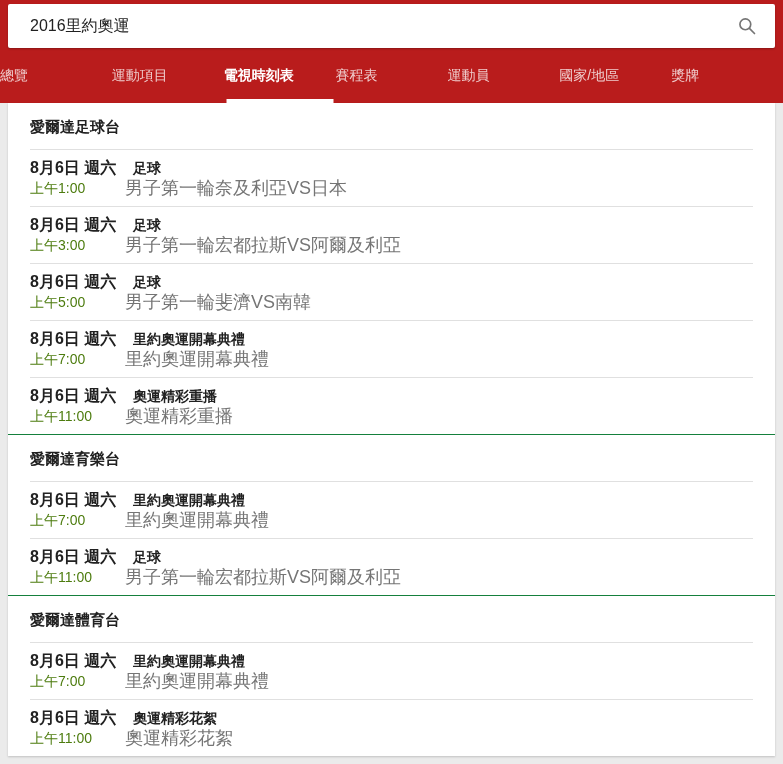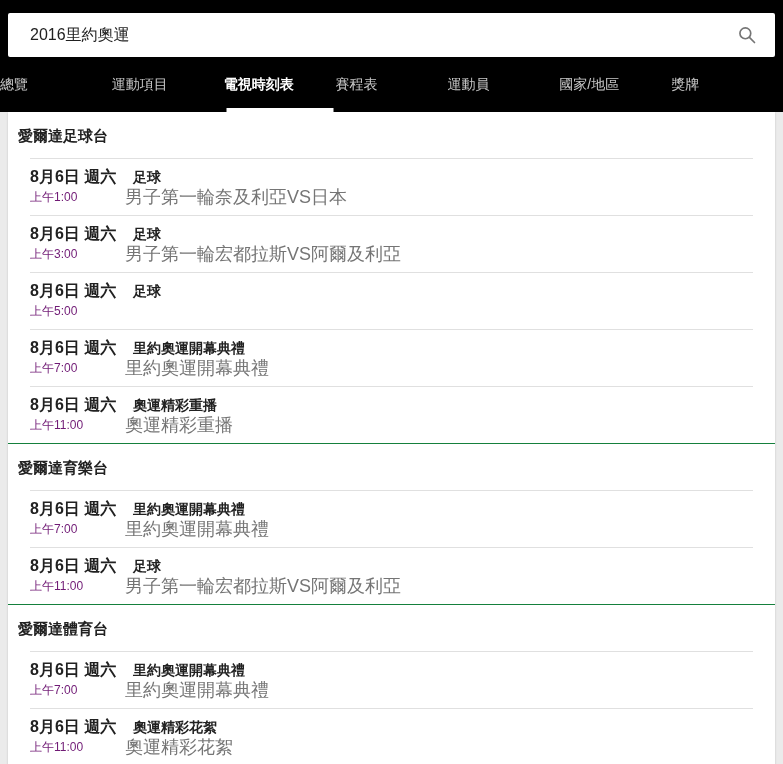"2016里約奧運" .header { background: #000000 -> #b91c1c; padding-top: 13px -> 4px }
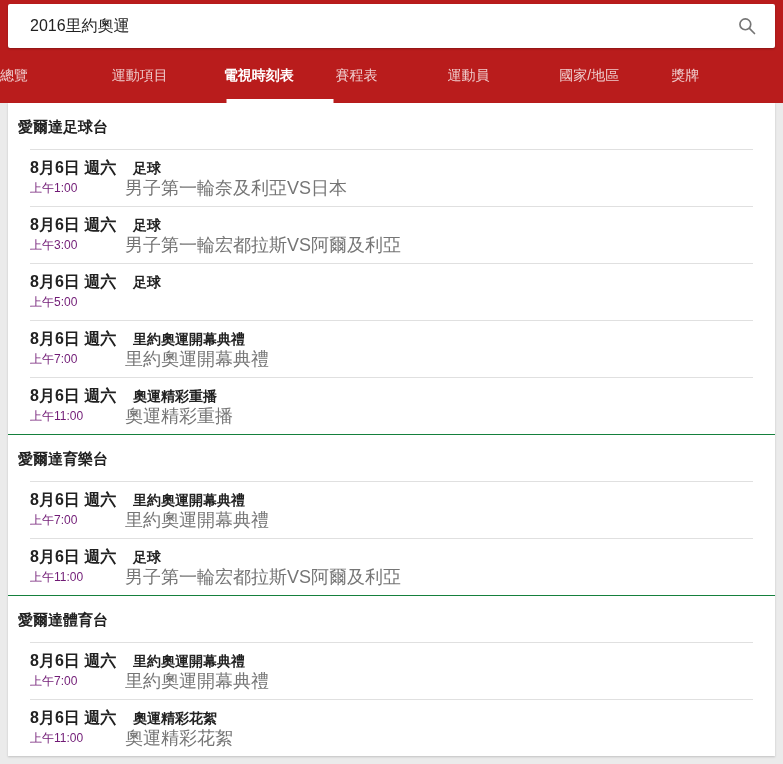"愛爾達足球台" .section-title { padding: 14px 10px 12px -> 14px 22px 12px }
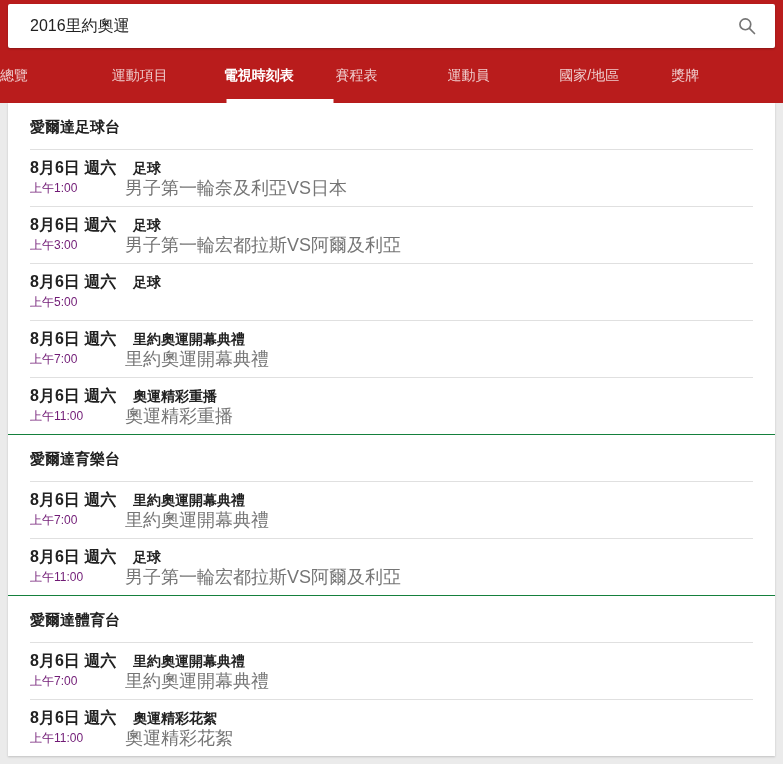"上午1:00" .row-time { color: #701a75 -> #4d7c0f; font-size: 12px -> 14px }
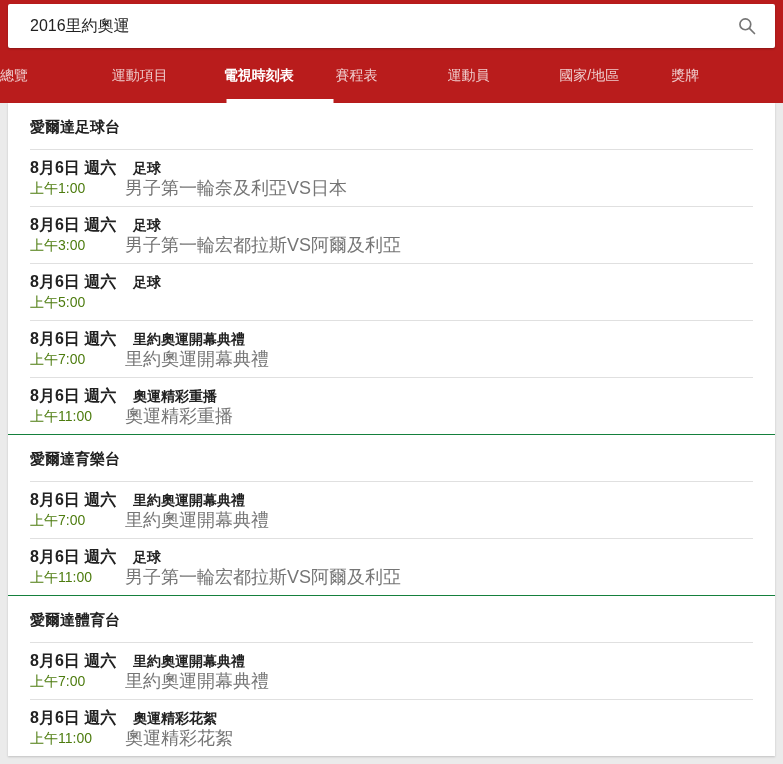"男子第一輪斐濟VS南韓" div.row-subtitle { html: none -> <div>男子第一輪斐濟VS南韓</div> }
